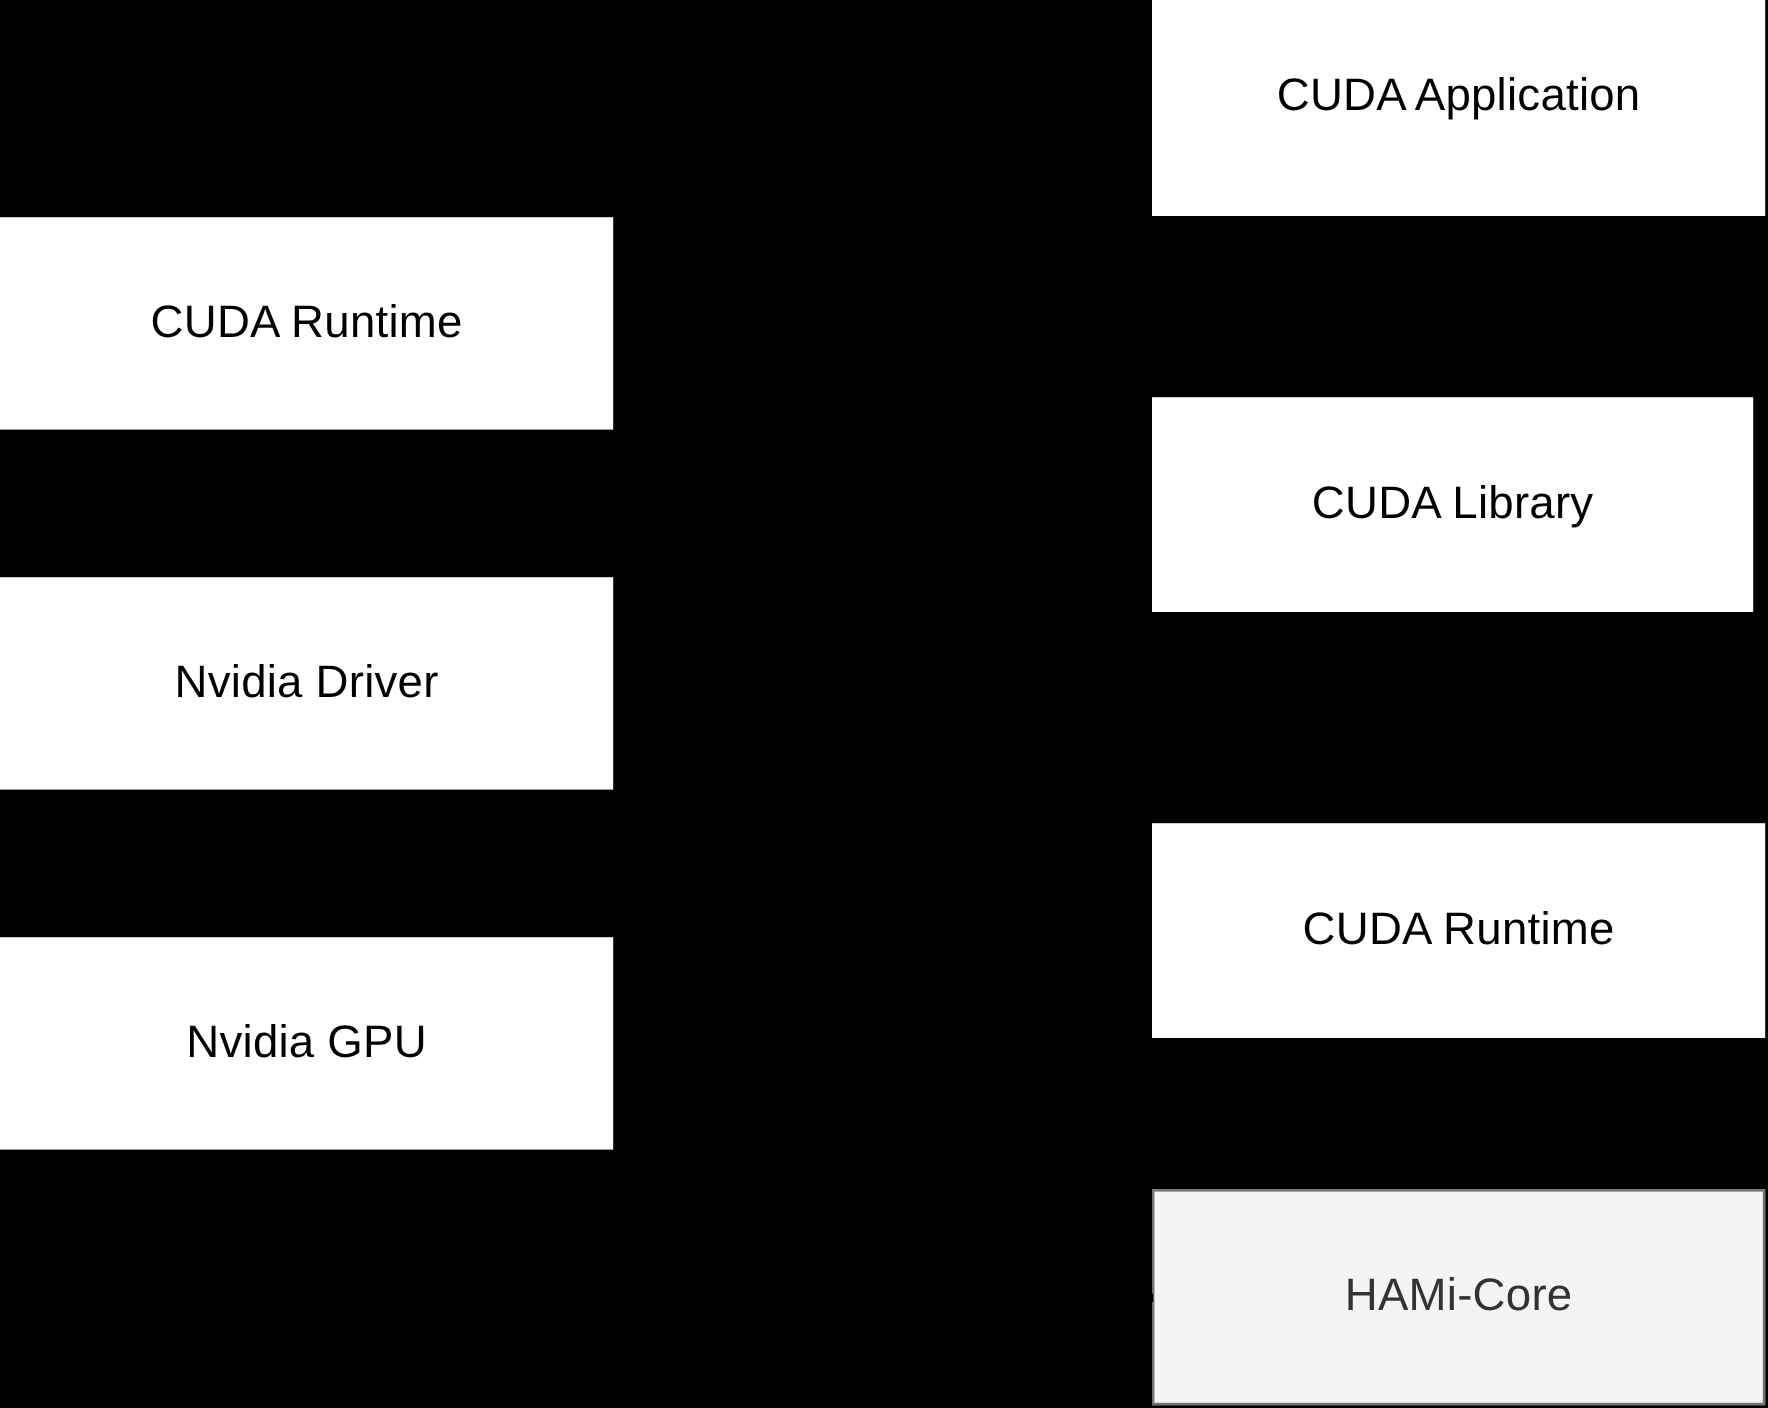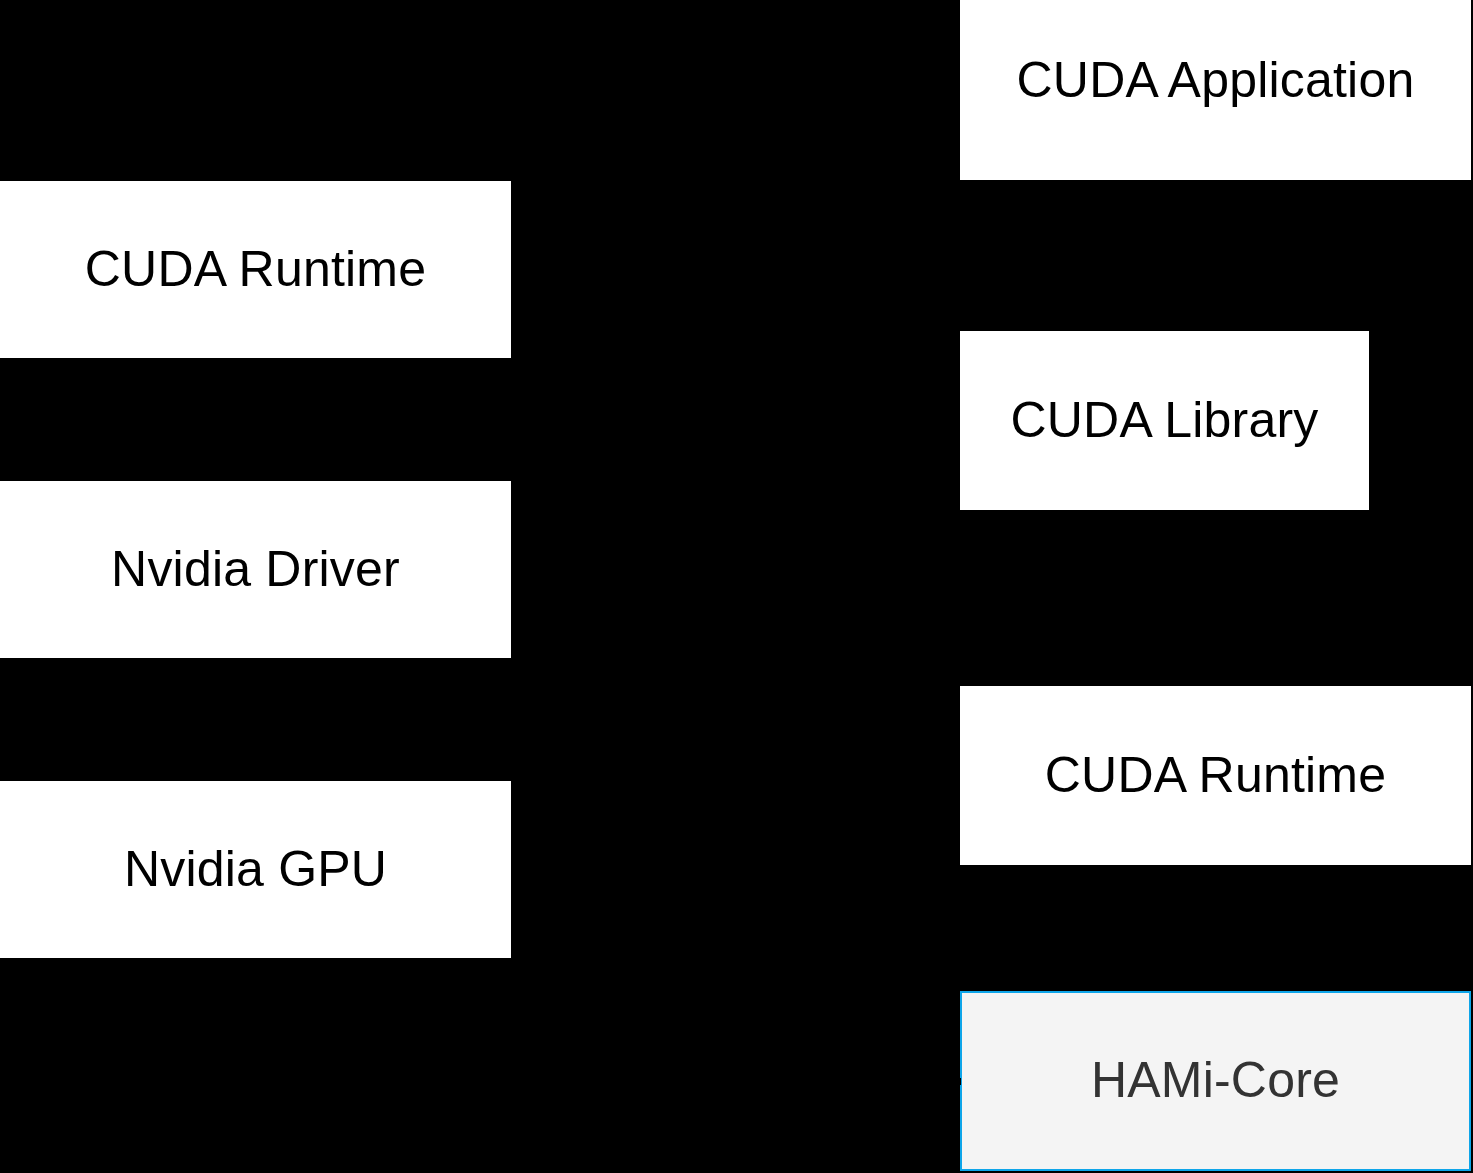"CUDA Application" .node-label { font-size: 50px -> 38px }
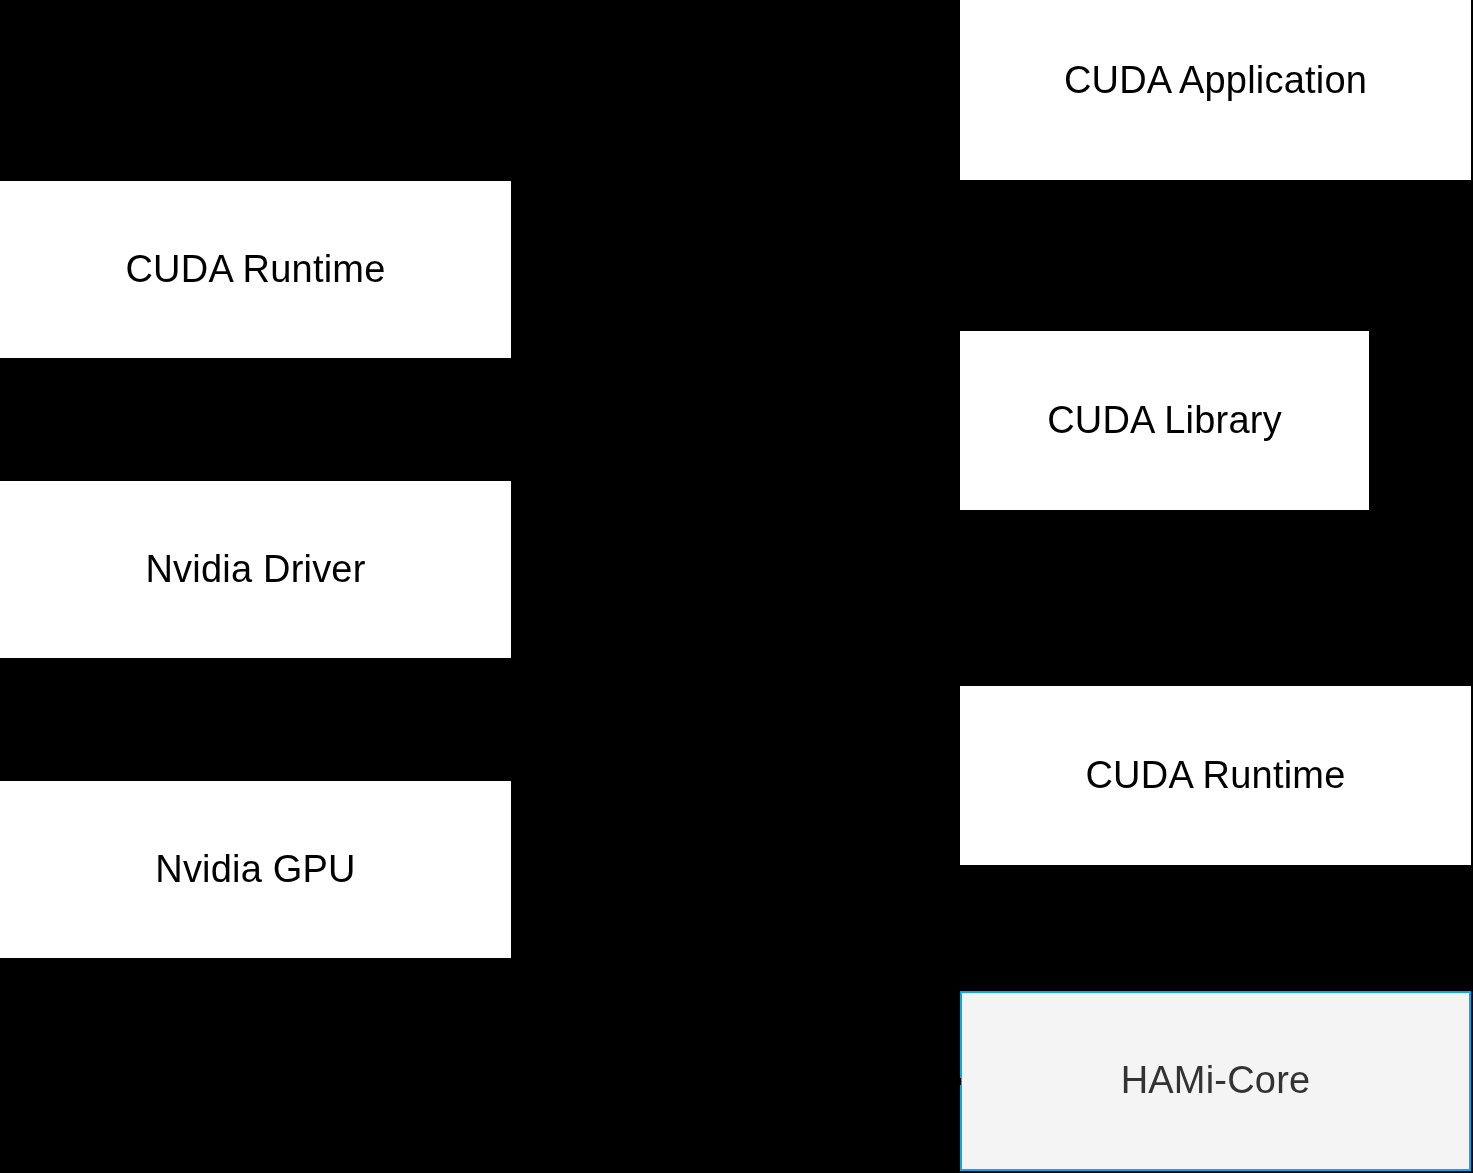"CUDA Library" #node-cuda-library { width: 409px -> 501px }
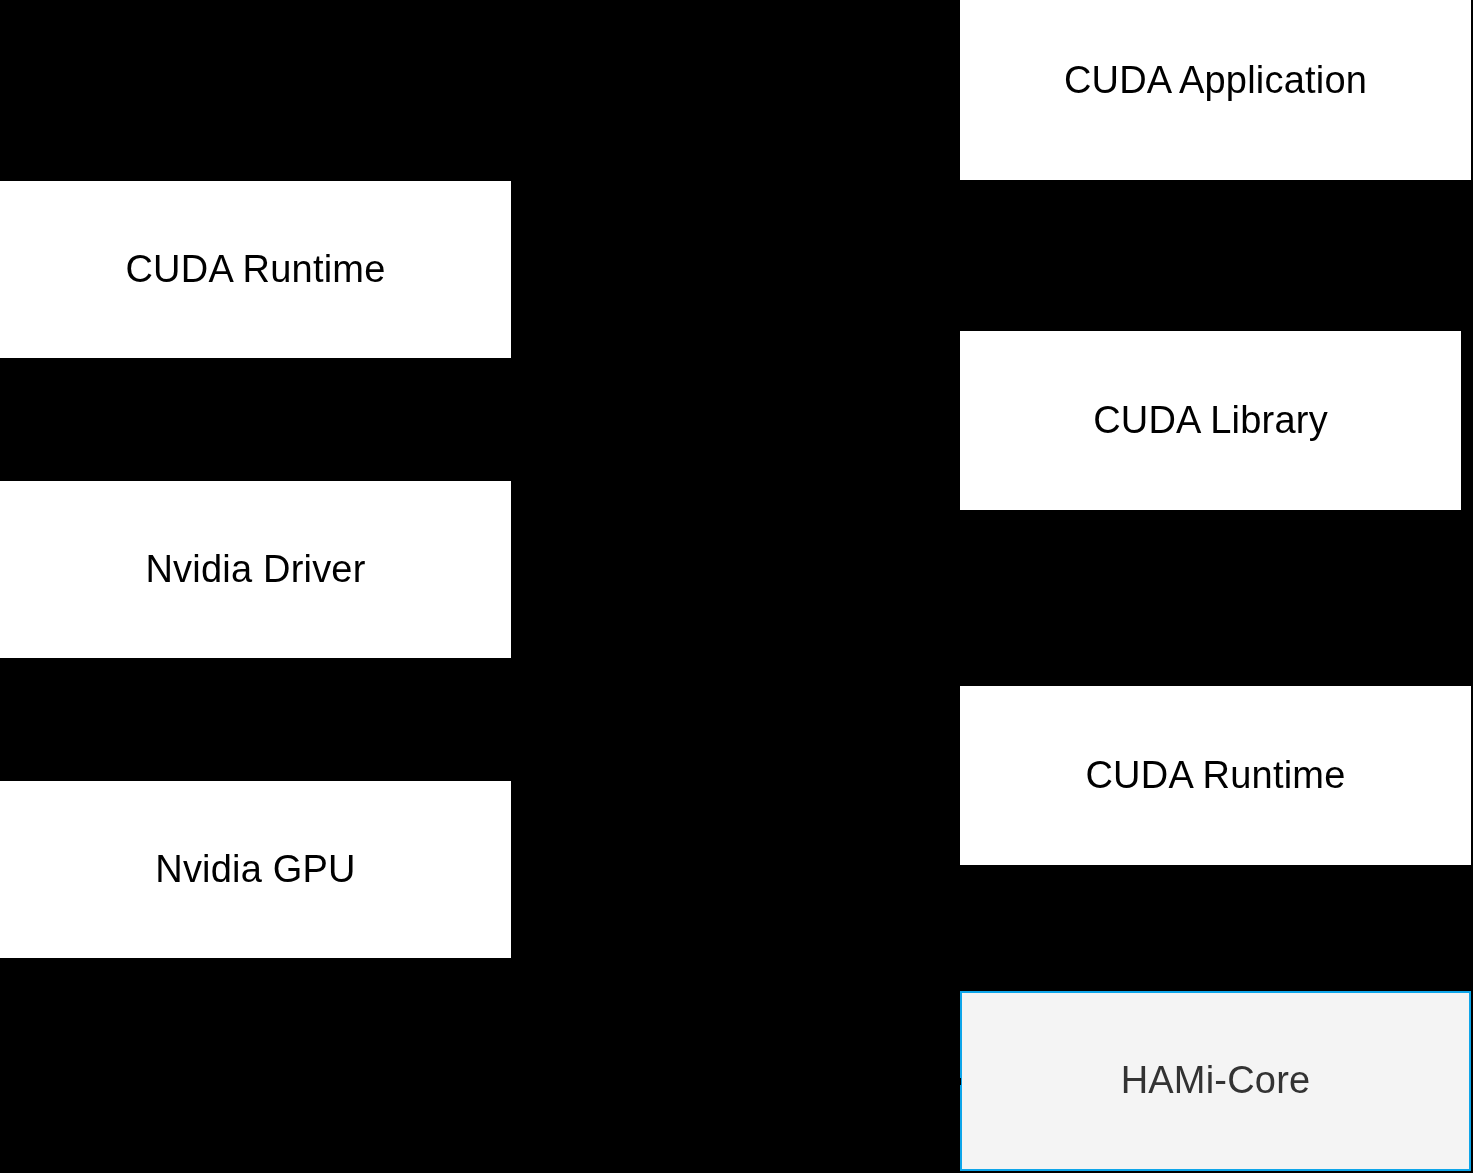"HAMi-Core" .node-hami { border: 2px solid #0ea5e9 -> 2px solid #737373 }
